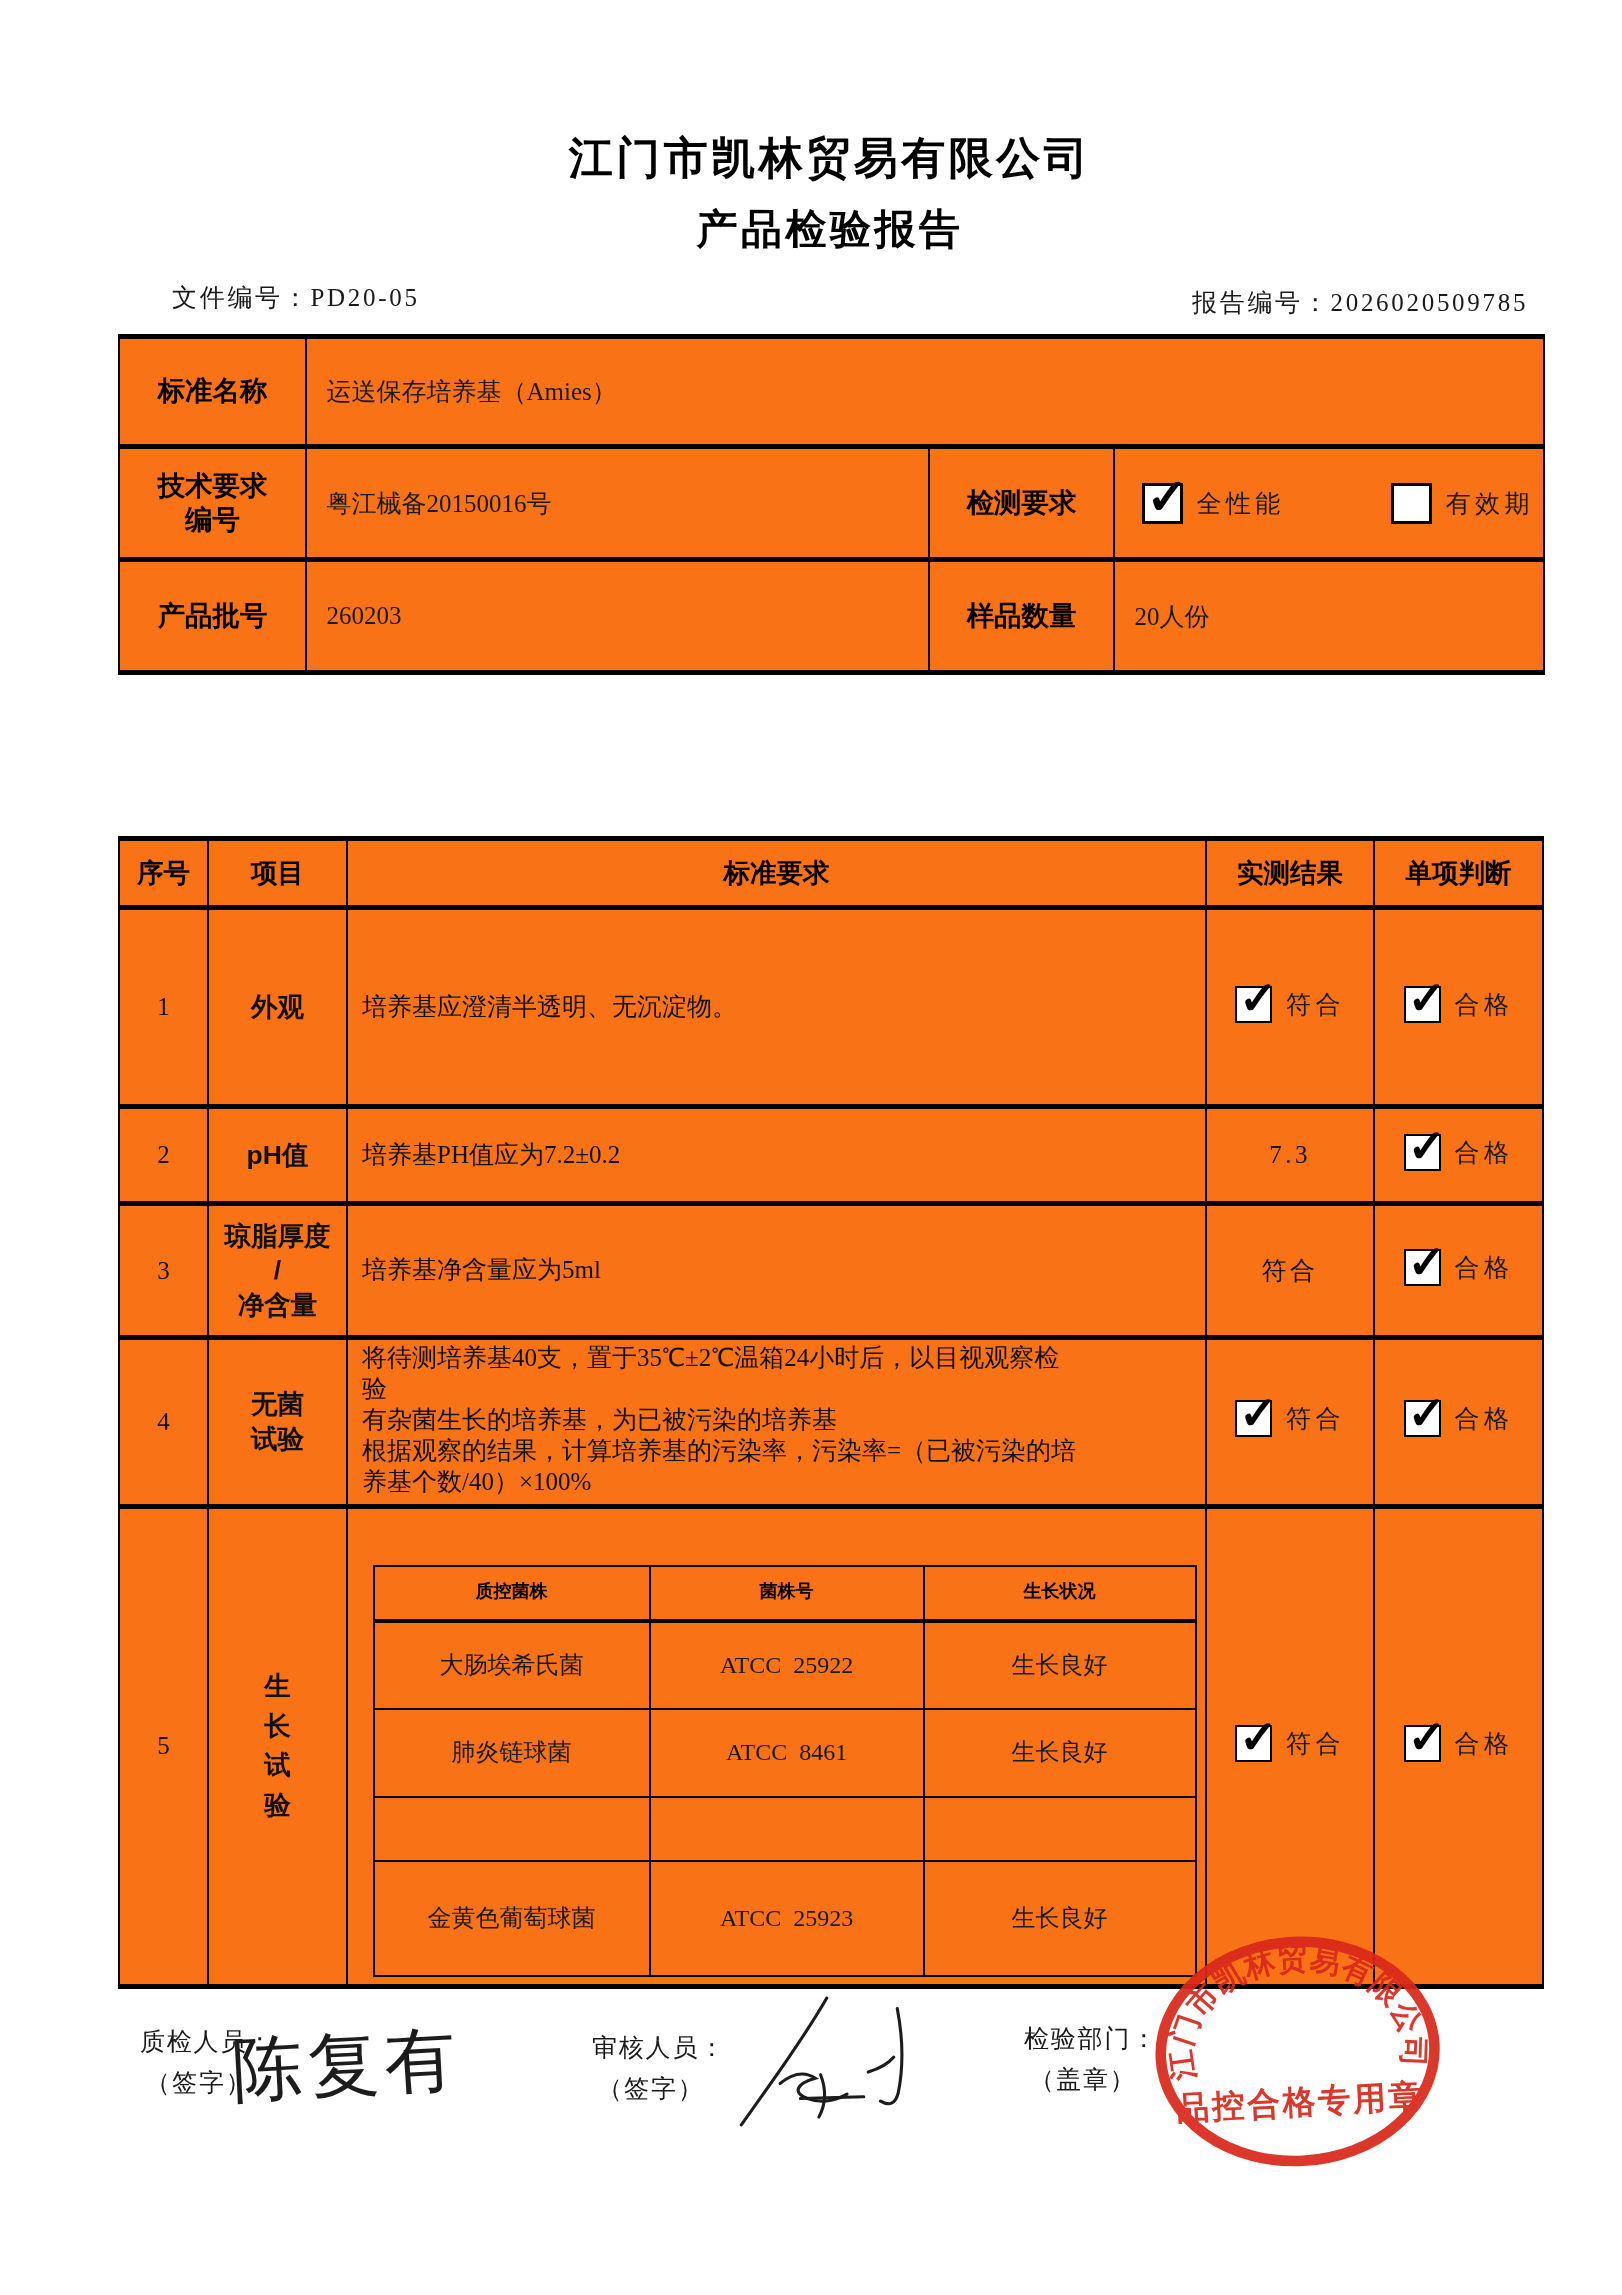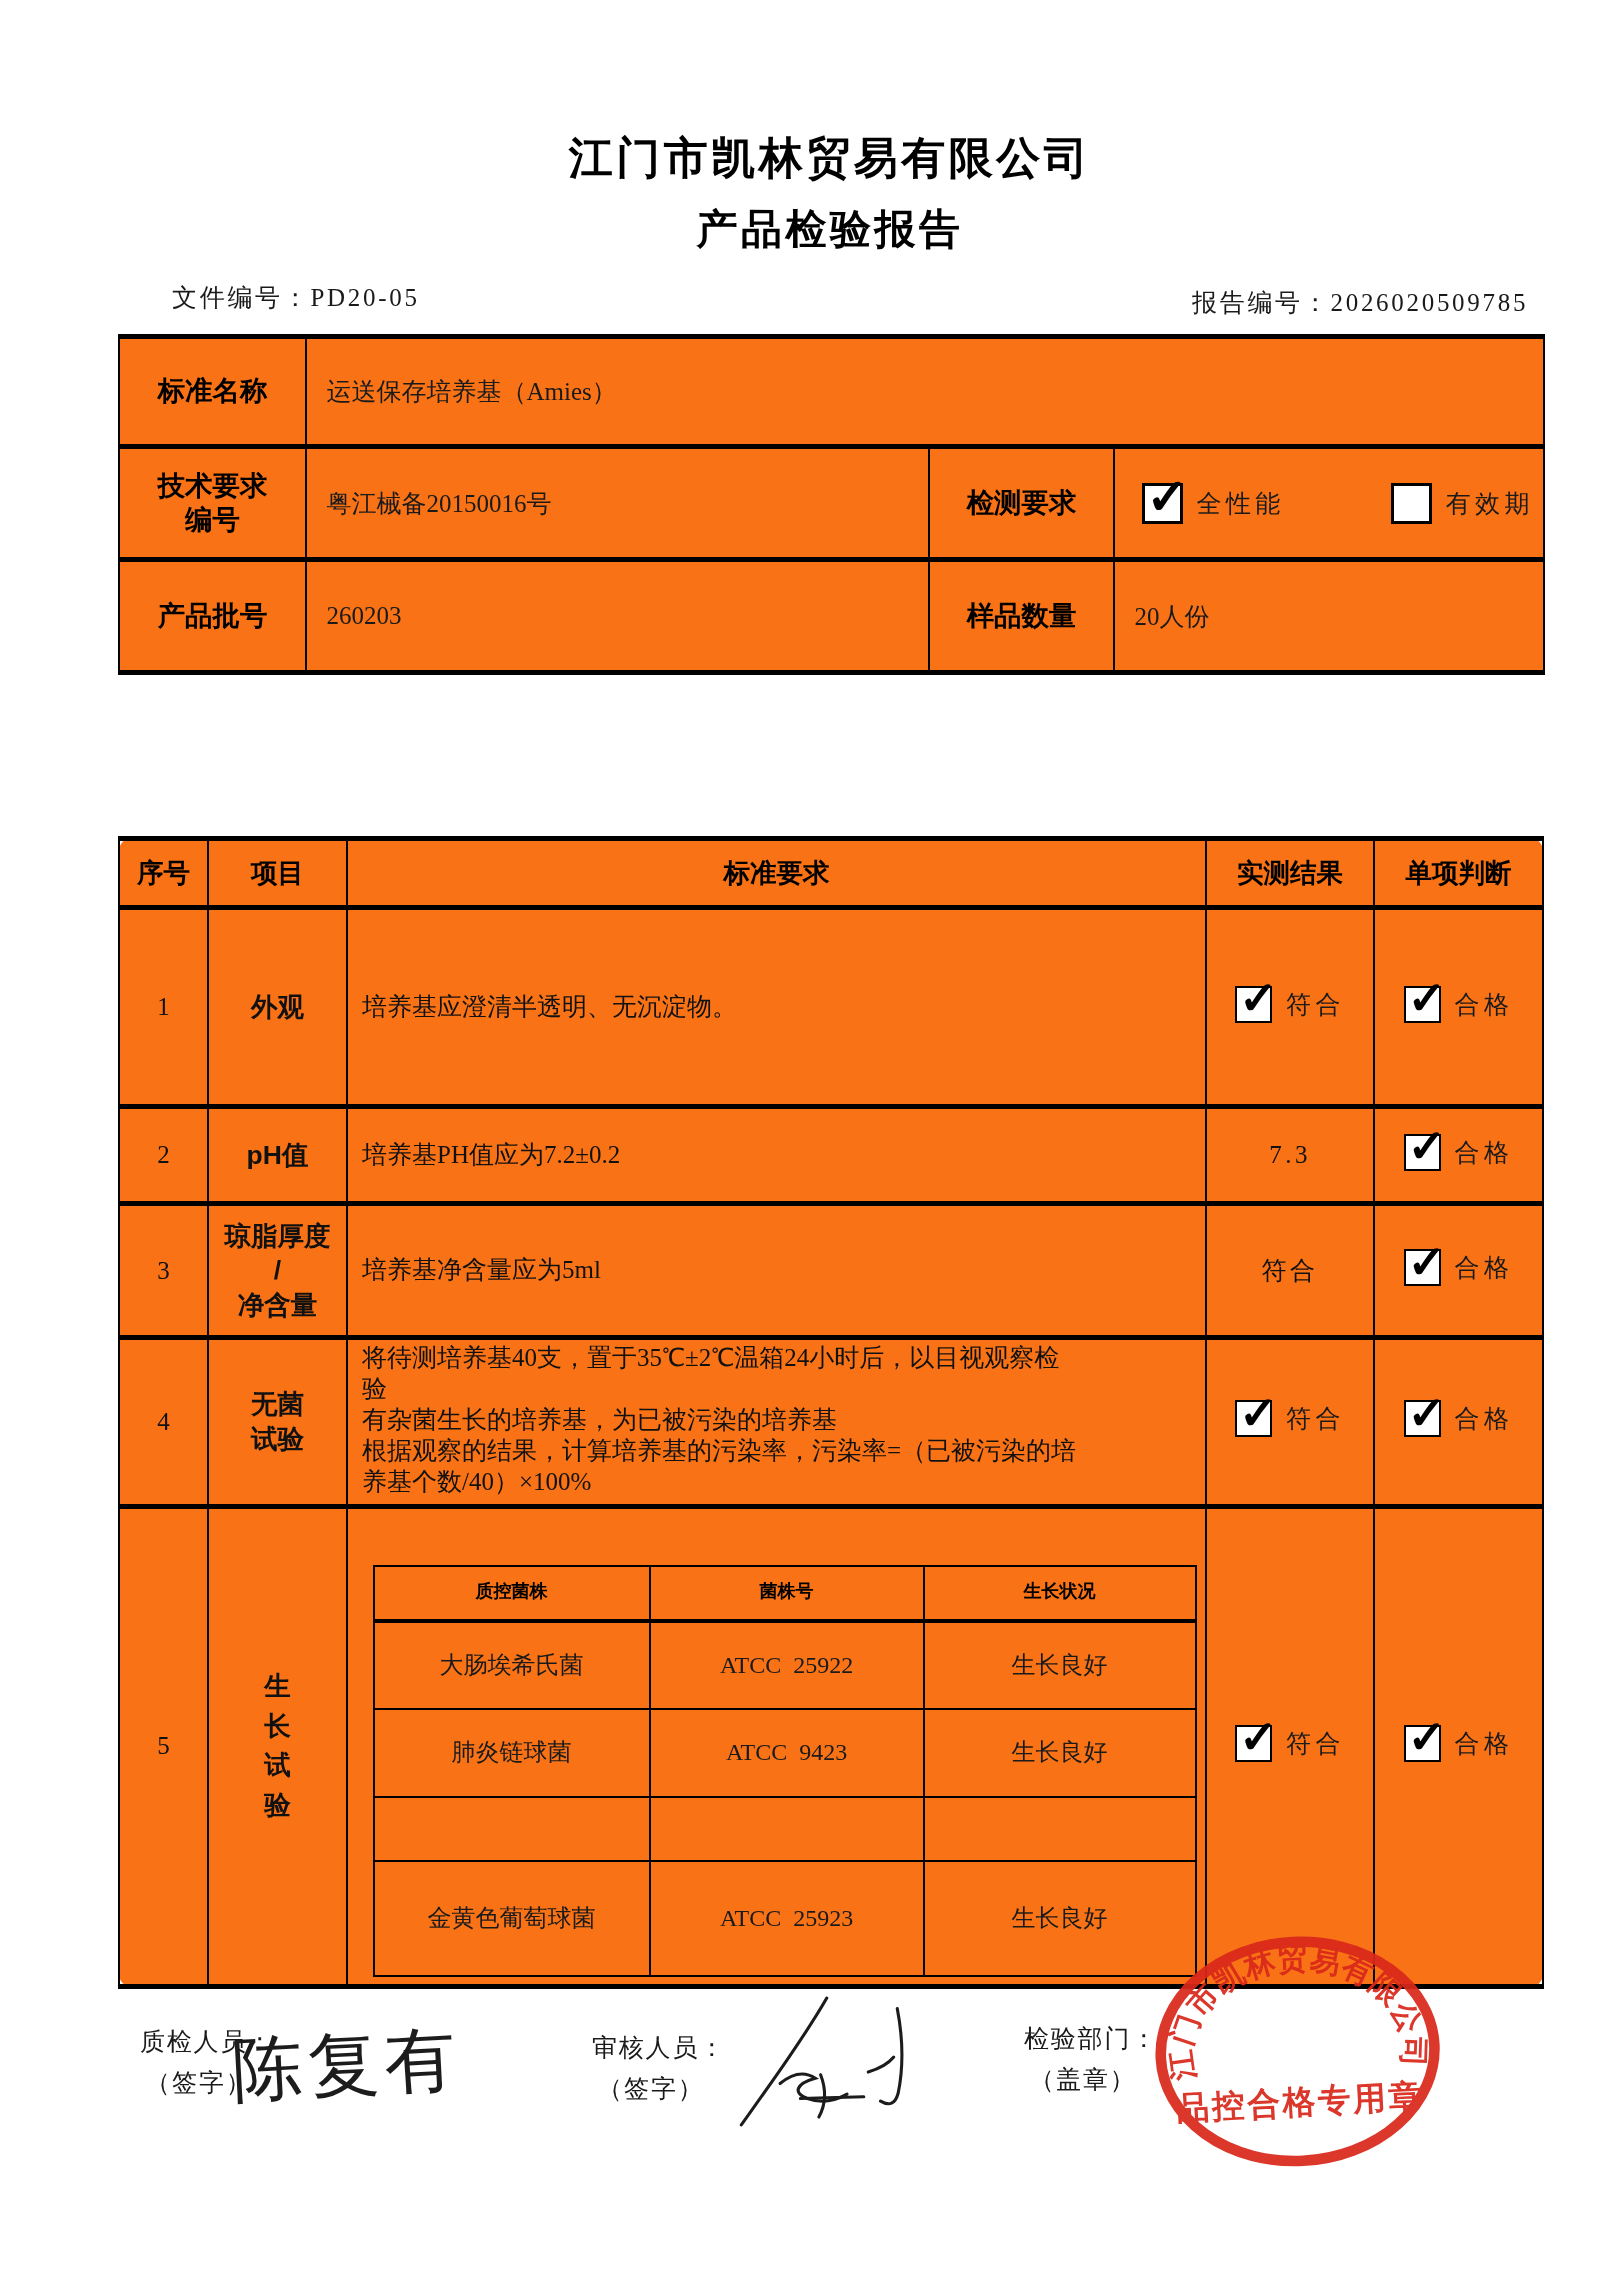"序号" .results-table { border-radius: 18px -> none }
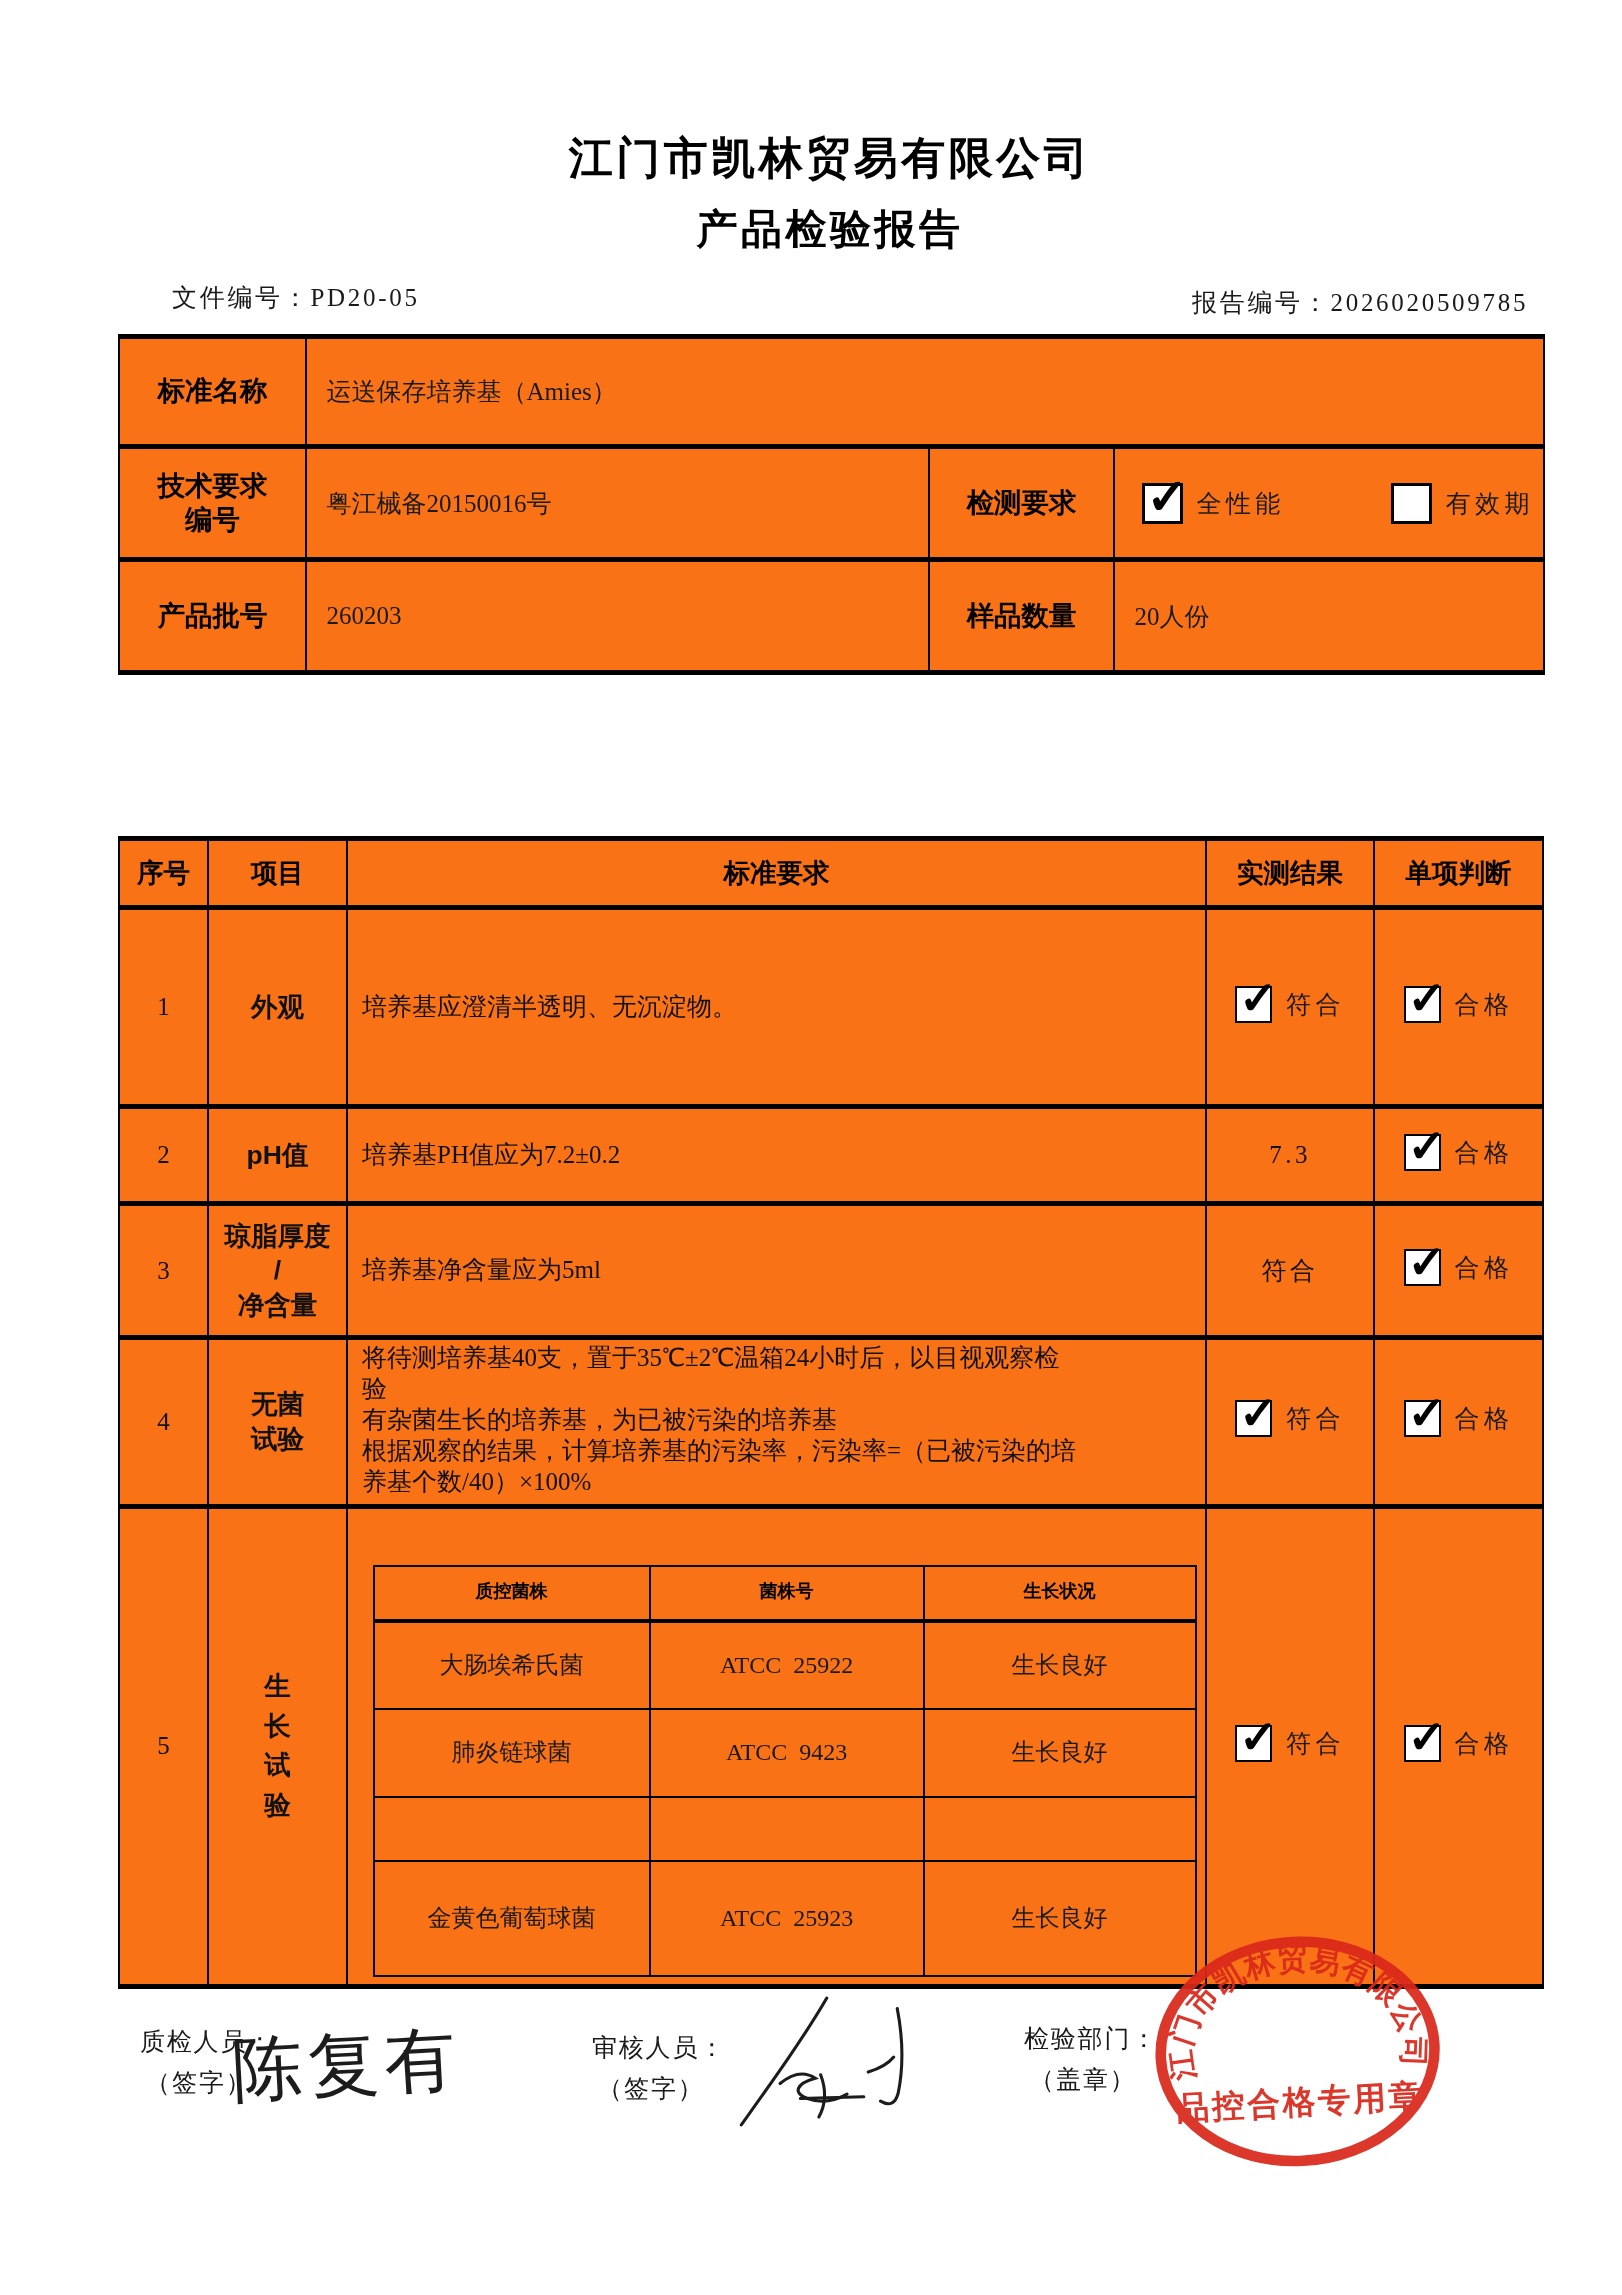"ATCC 9423" td.pre { text: 9423 -> 8461 }
